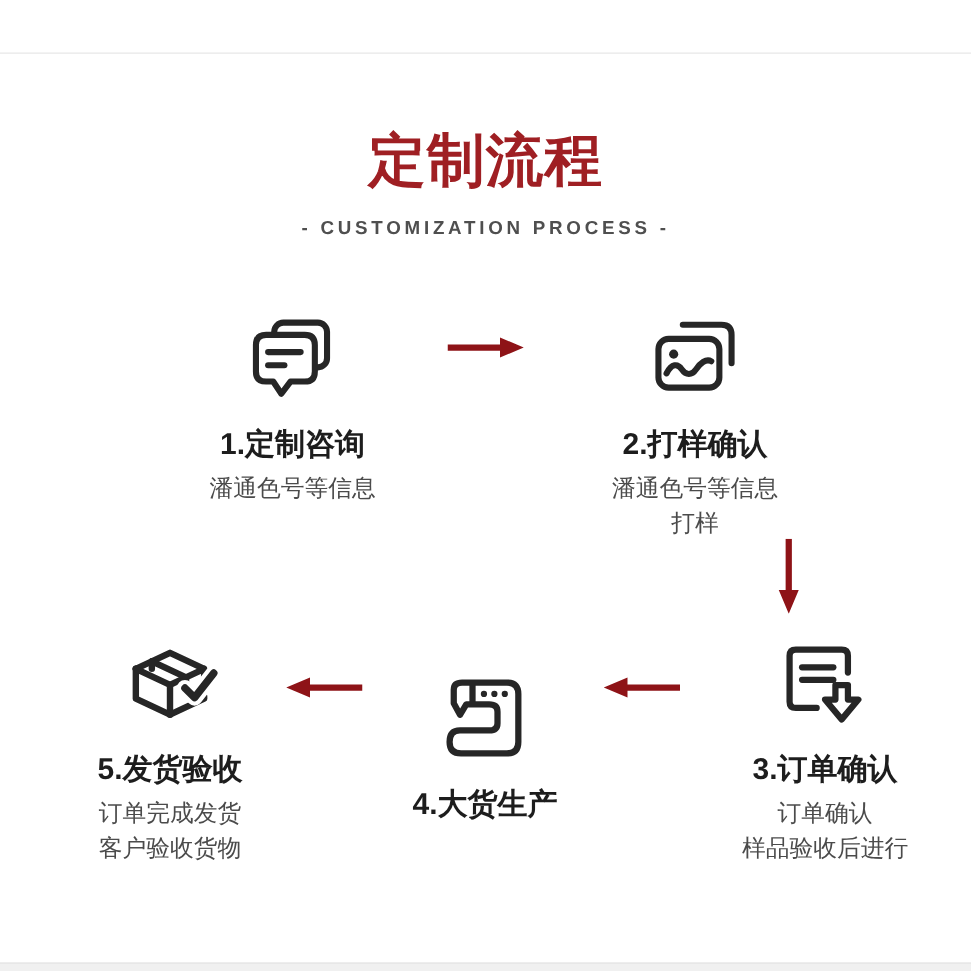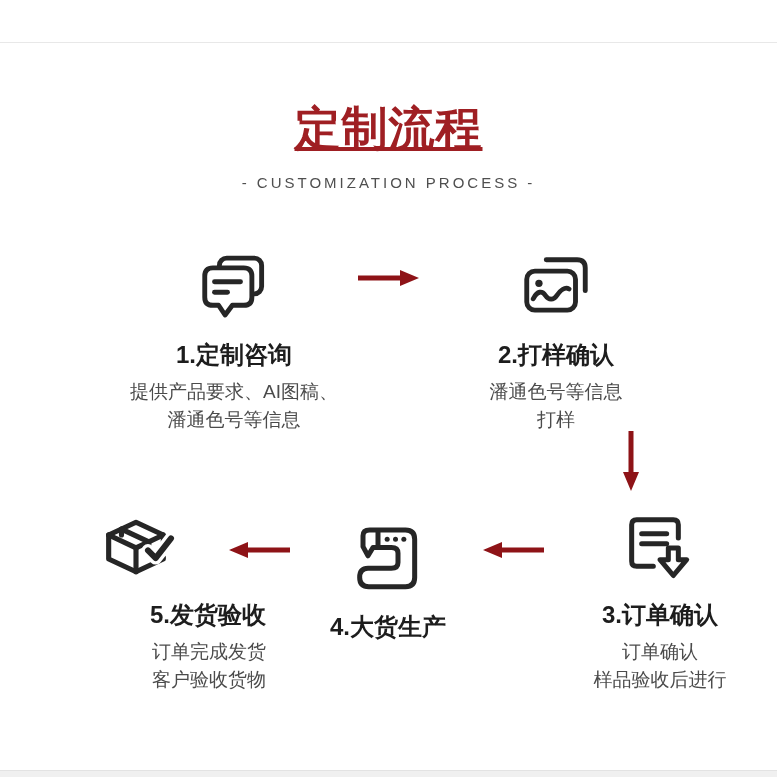"定制流程" .title { text-decoration: underline -> none }
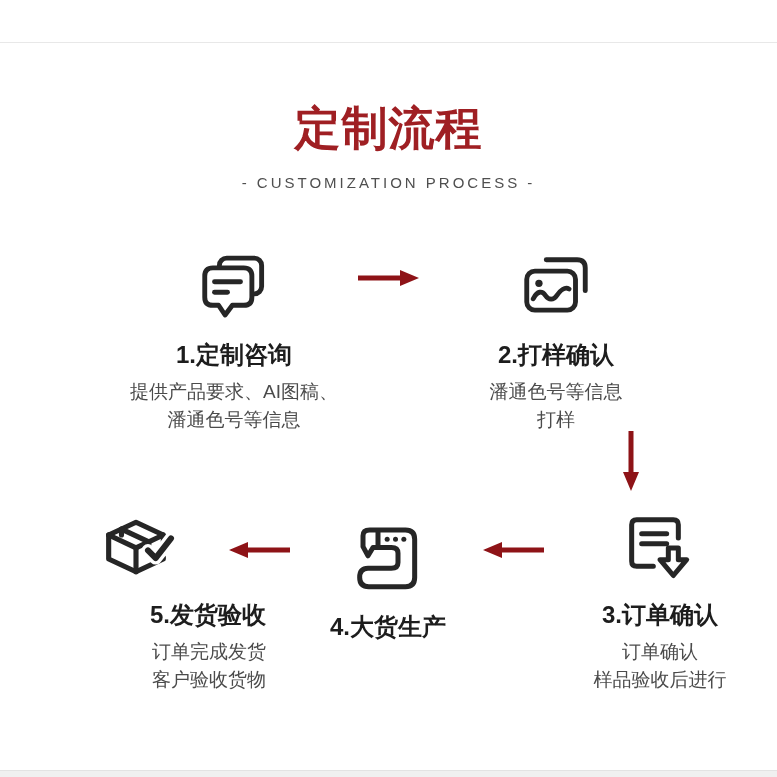"- CUSTOMIZATION PROCESS -" .subtitle { font-weight: 400 -> 700 }
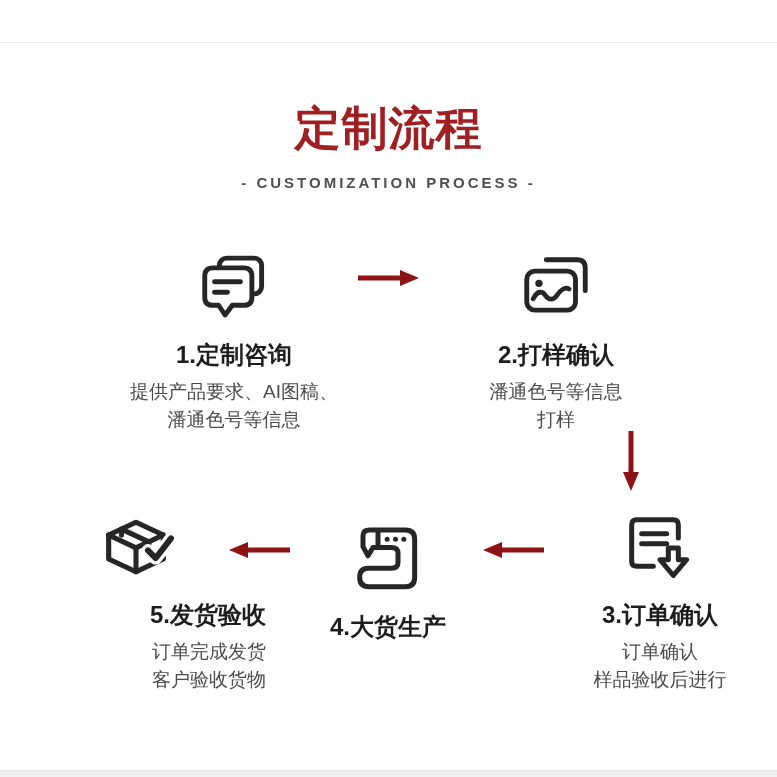"提供产品要求、AI图稿、" div { html: <div>提供产品要求、AI图稿、</div> -> none }
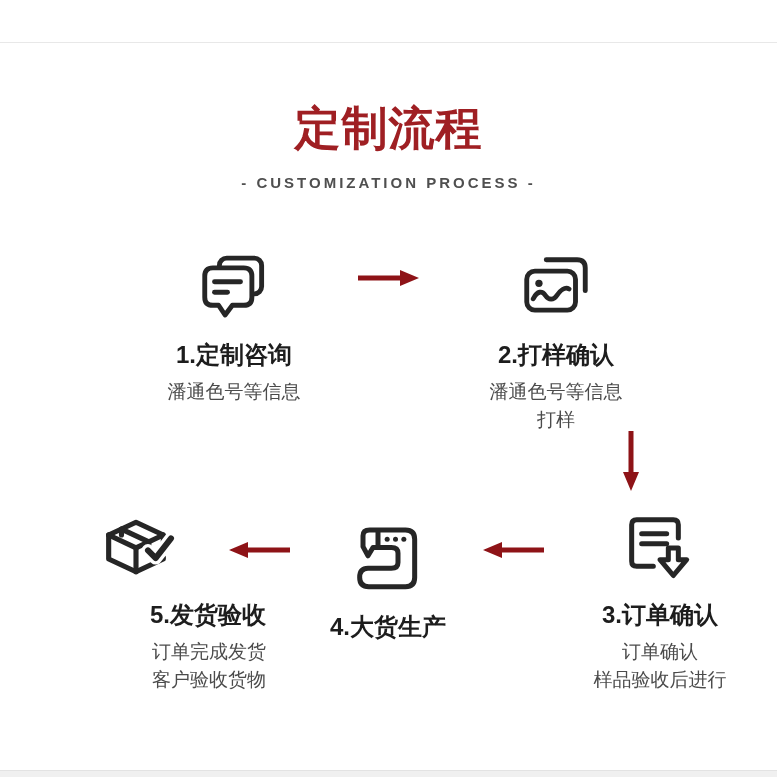"5.发货验收" div.step { text-align: right -> none }
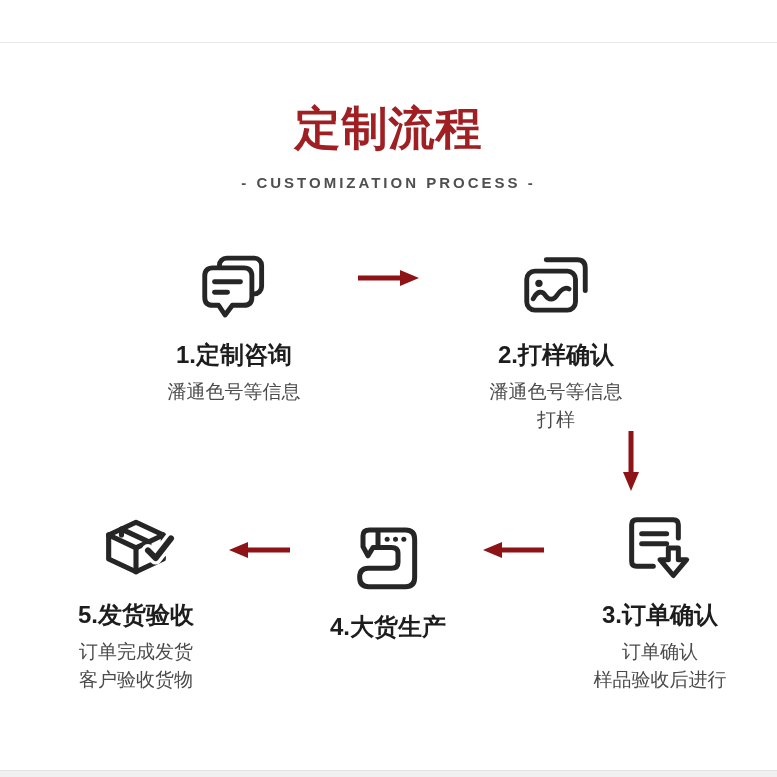"4.大货生产" div.step { top: 520px -> 536px }
